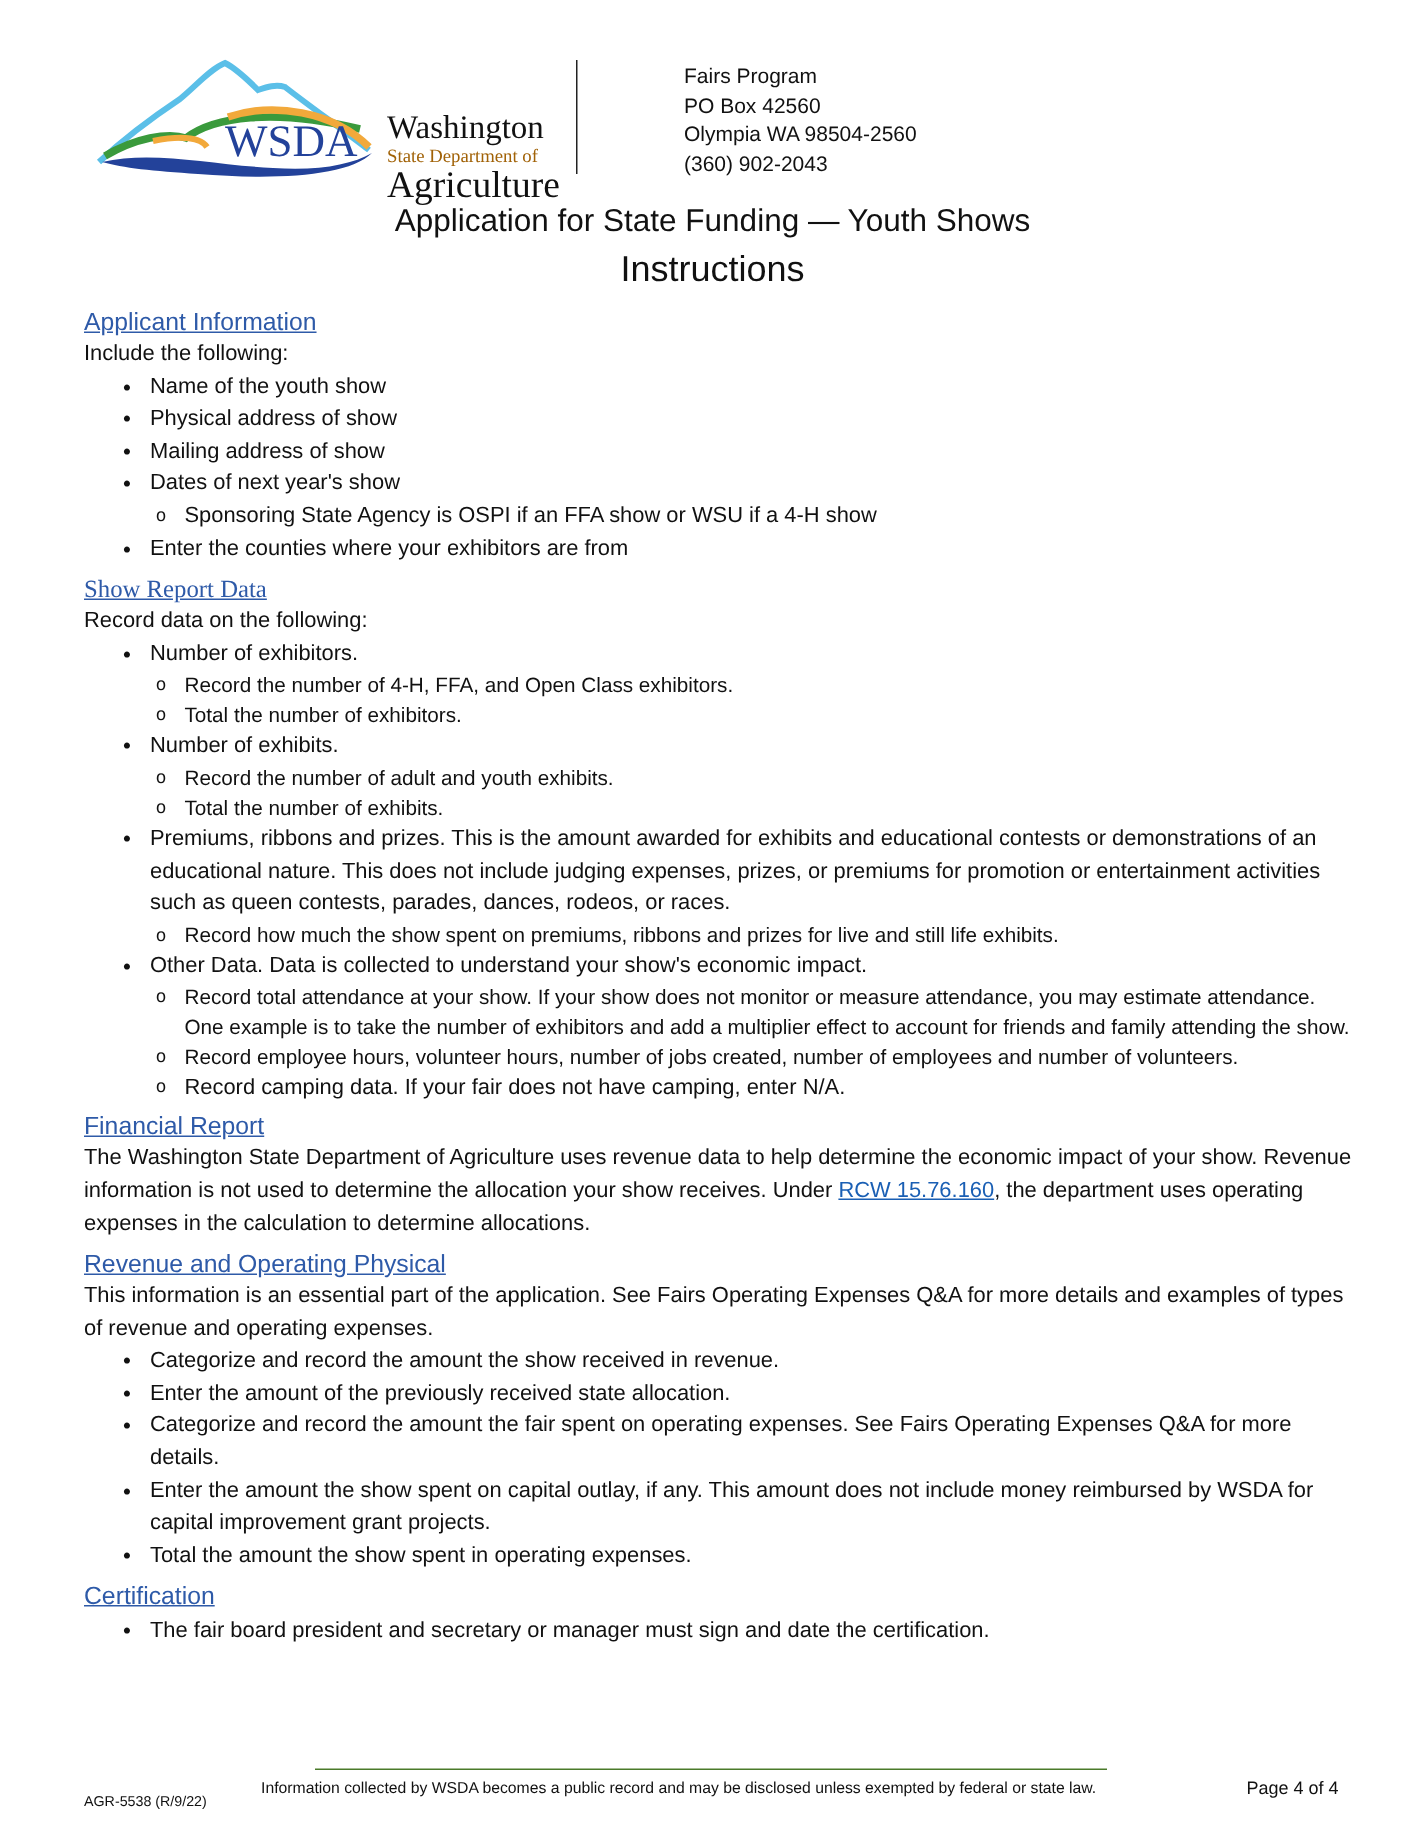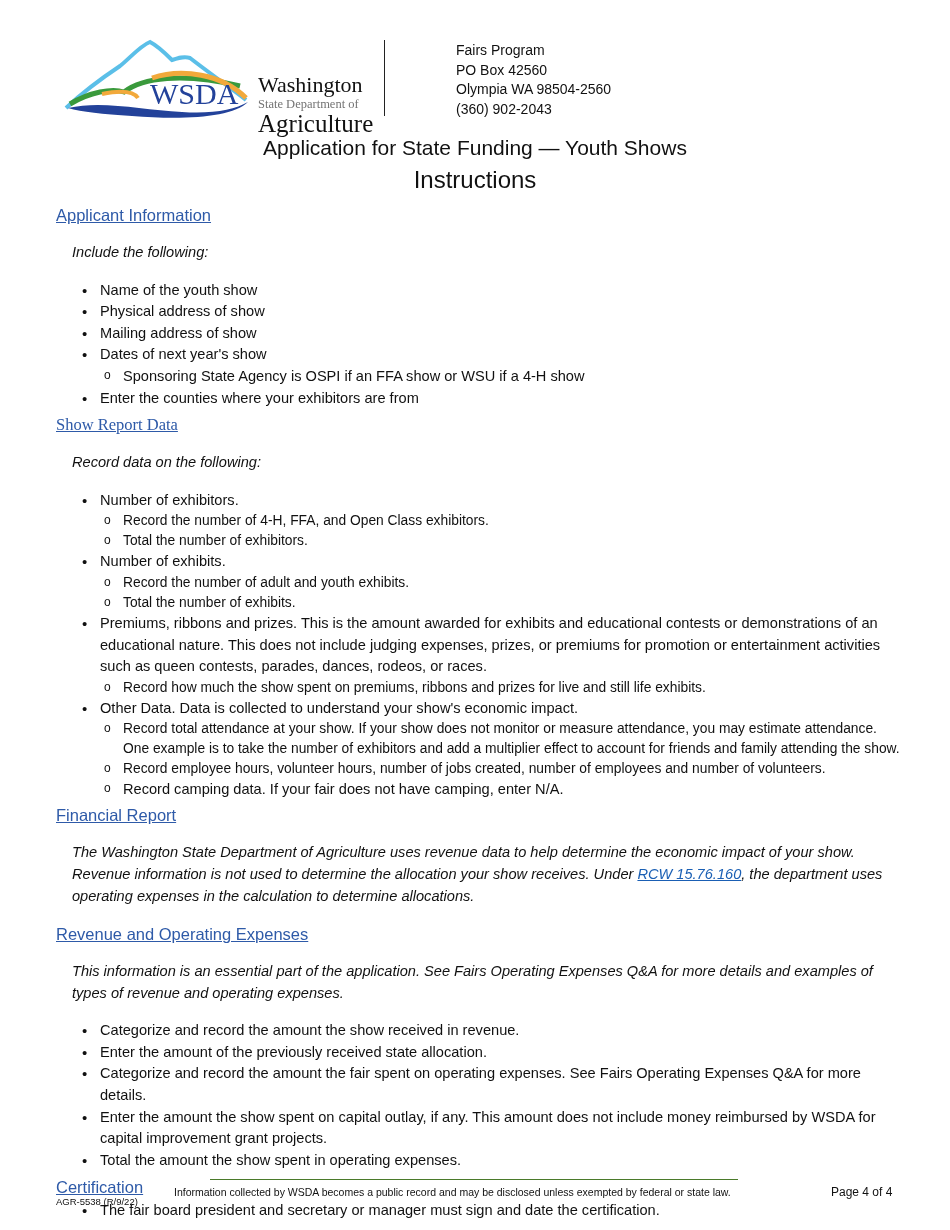"State Department of" .brand .s { color: #737373 -> #a16207 }
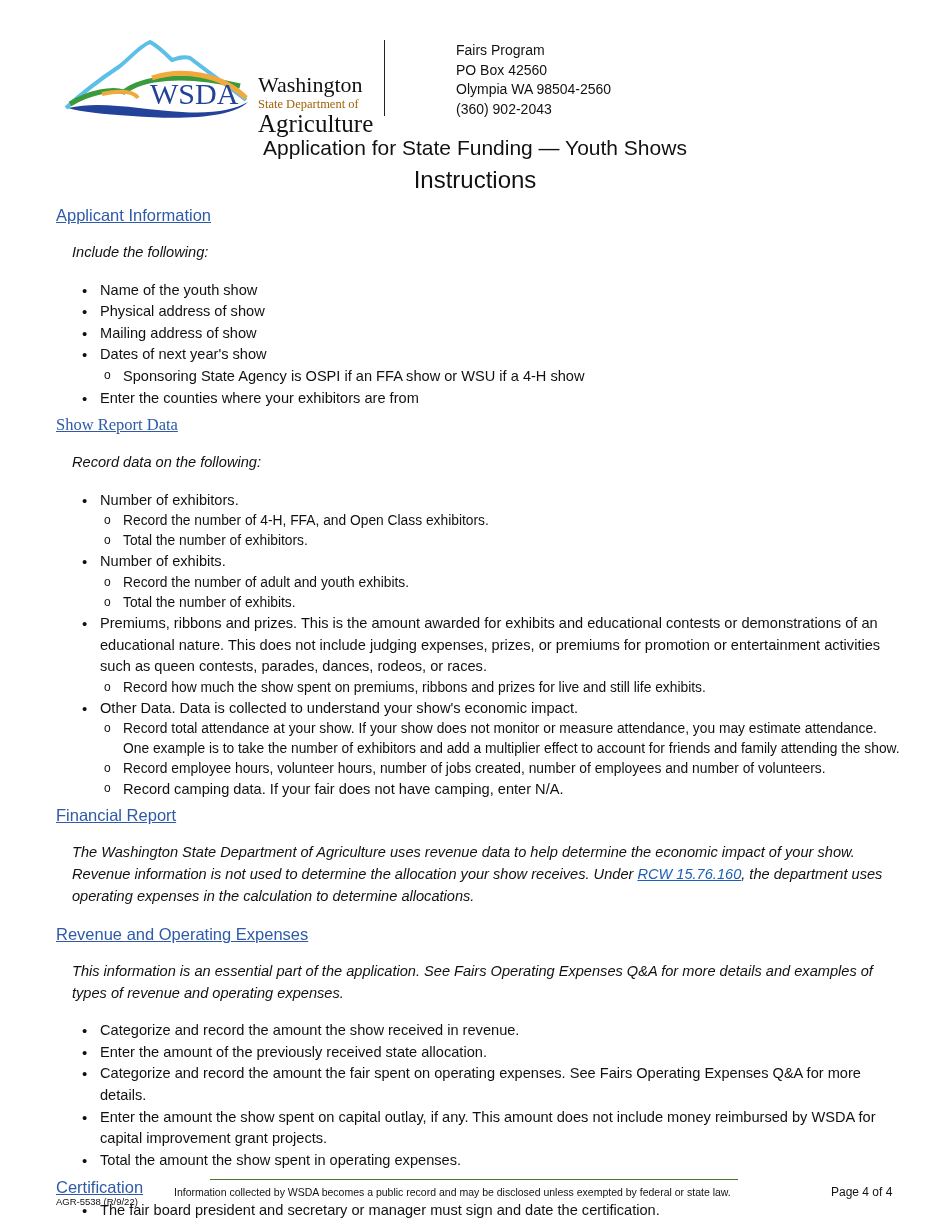"Include the following:" .para { font-style: italic -> none; margin: 16px -> 0 }
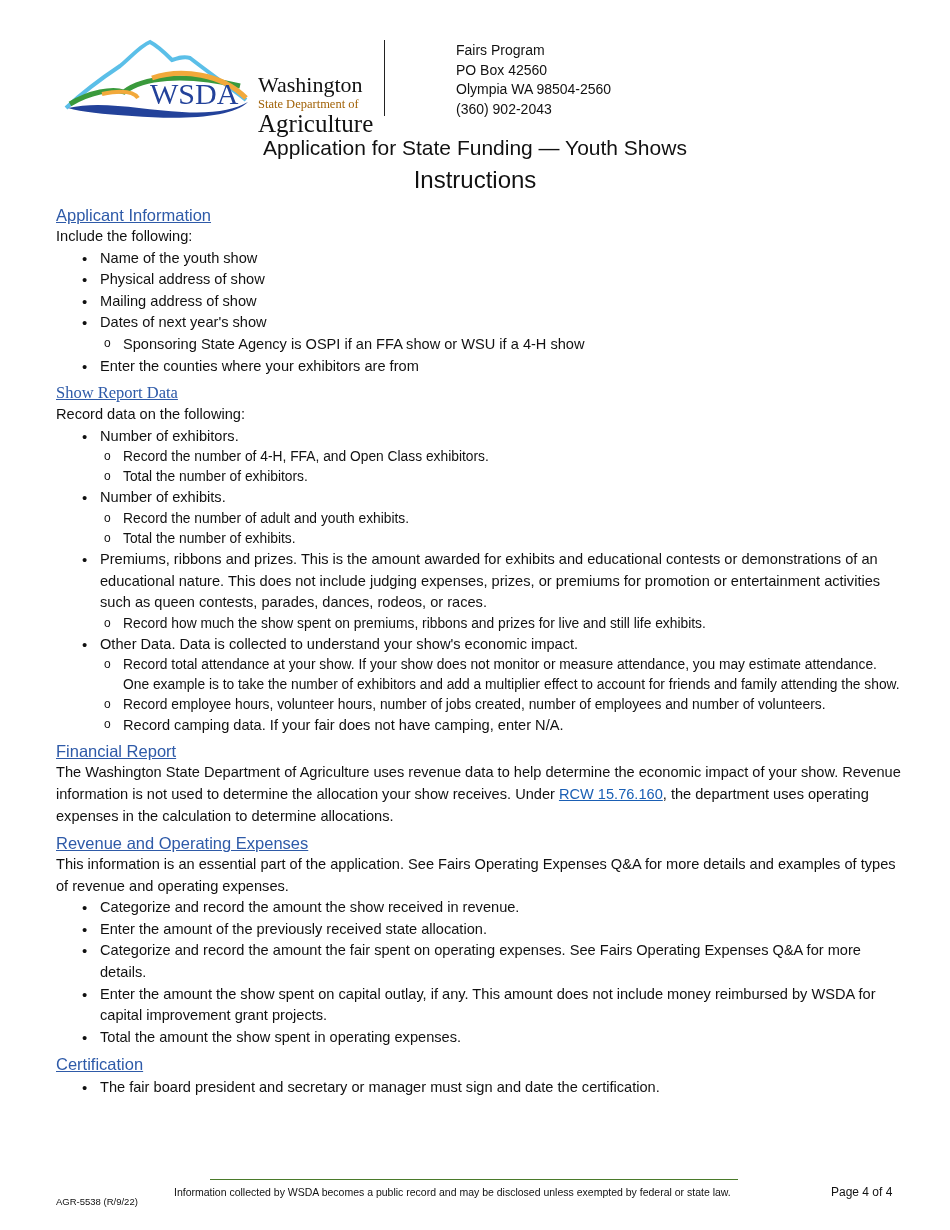"Revenue and Operating Expenses" div.heading { text: Expenses -> Physical }
